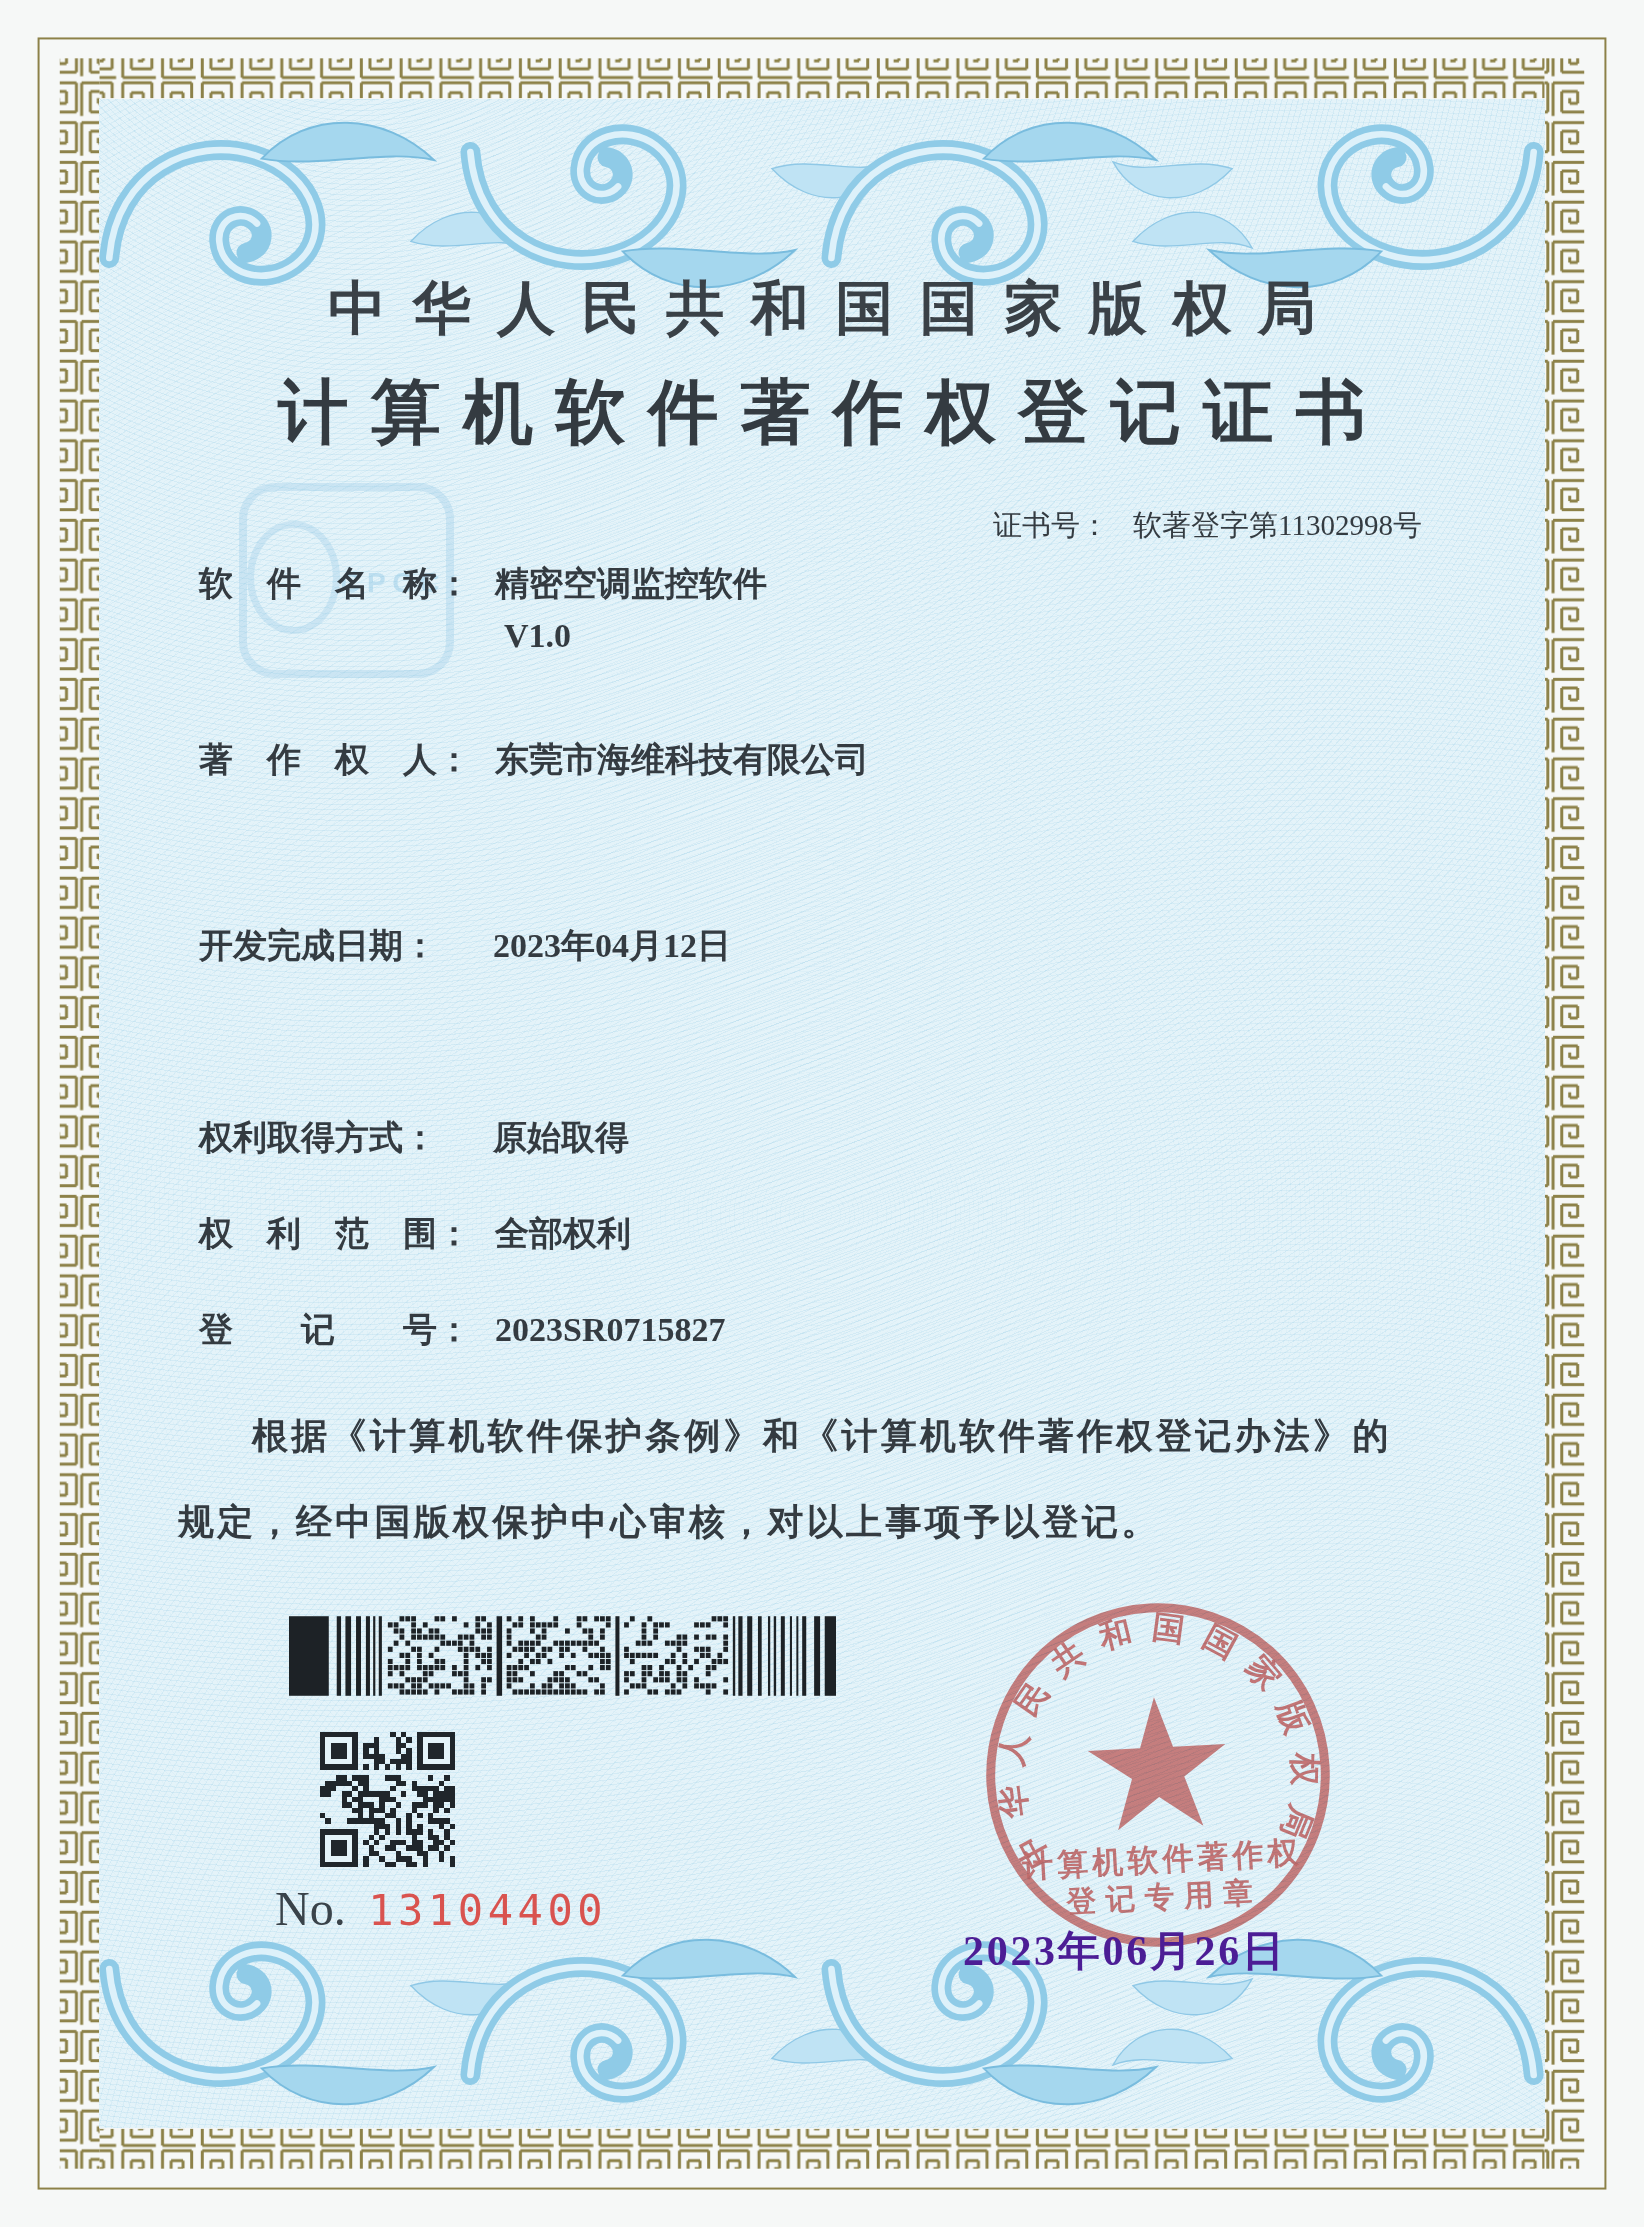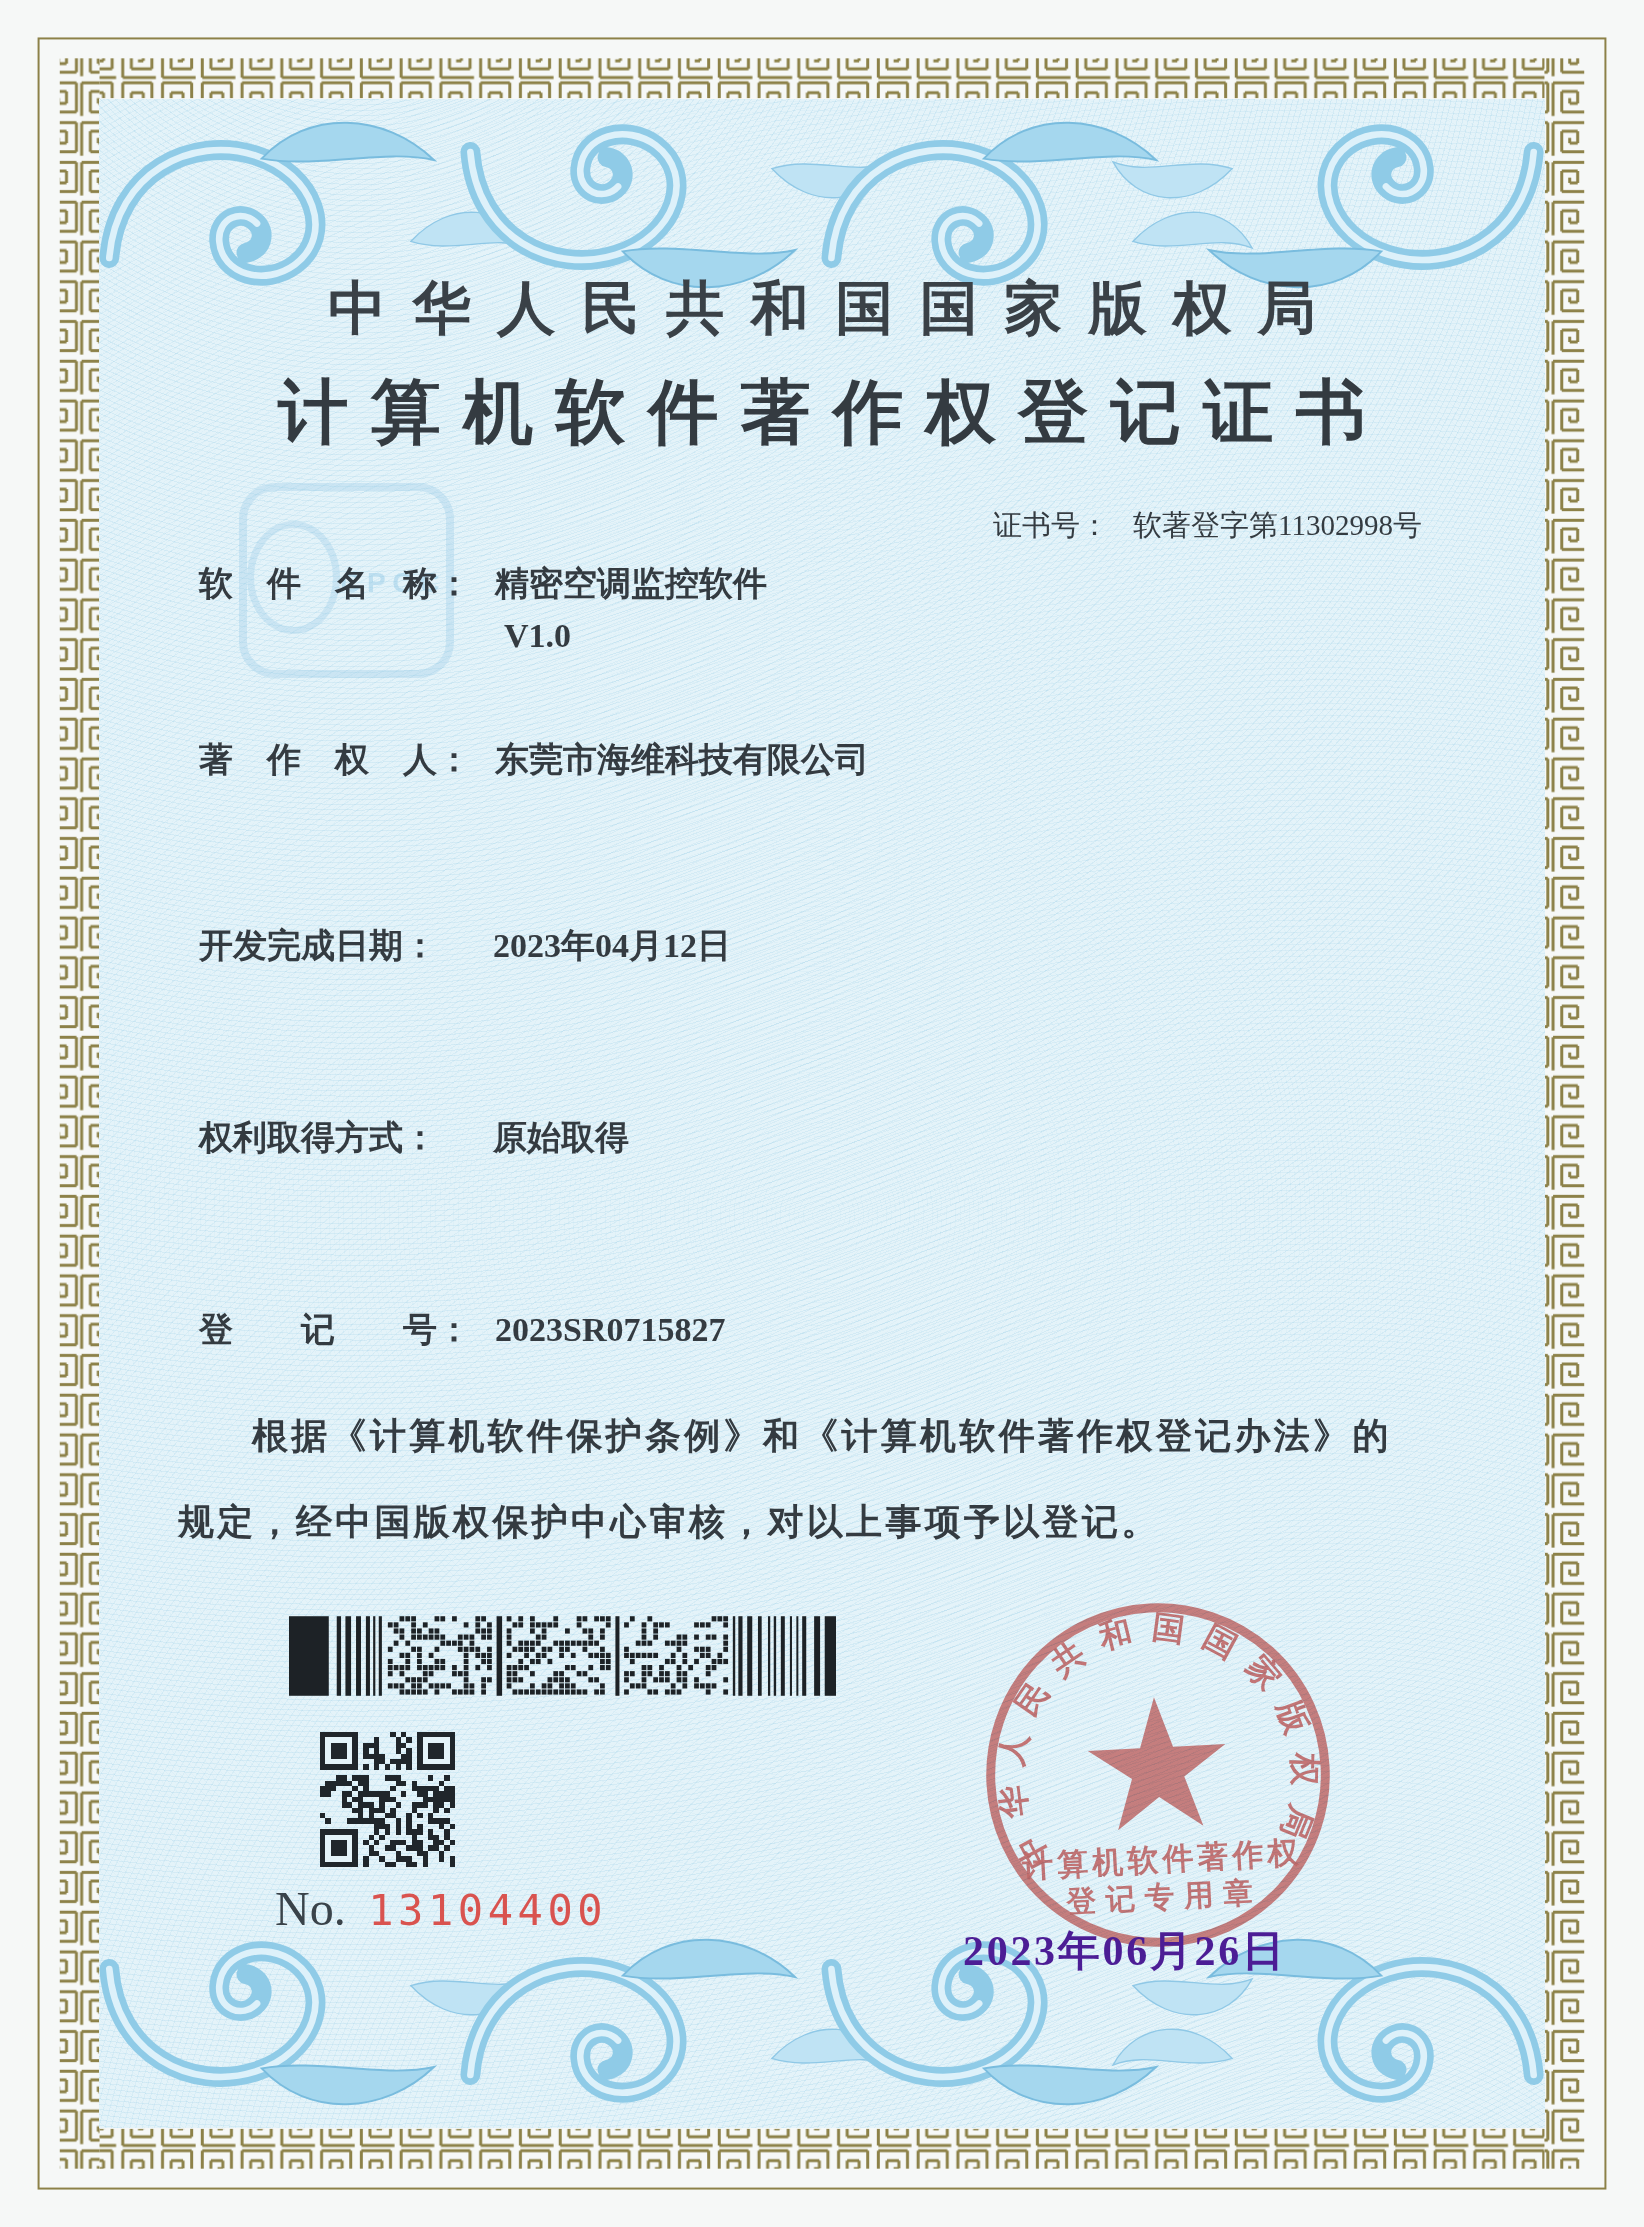"权 利 范 围： 全部权利" div.row { html: none -> <div> <span>权 利 范 围：</span><span>全部权利</span> </div> }
